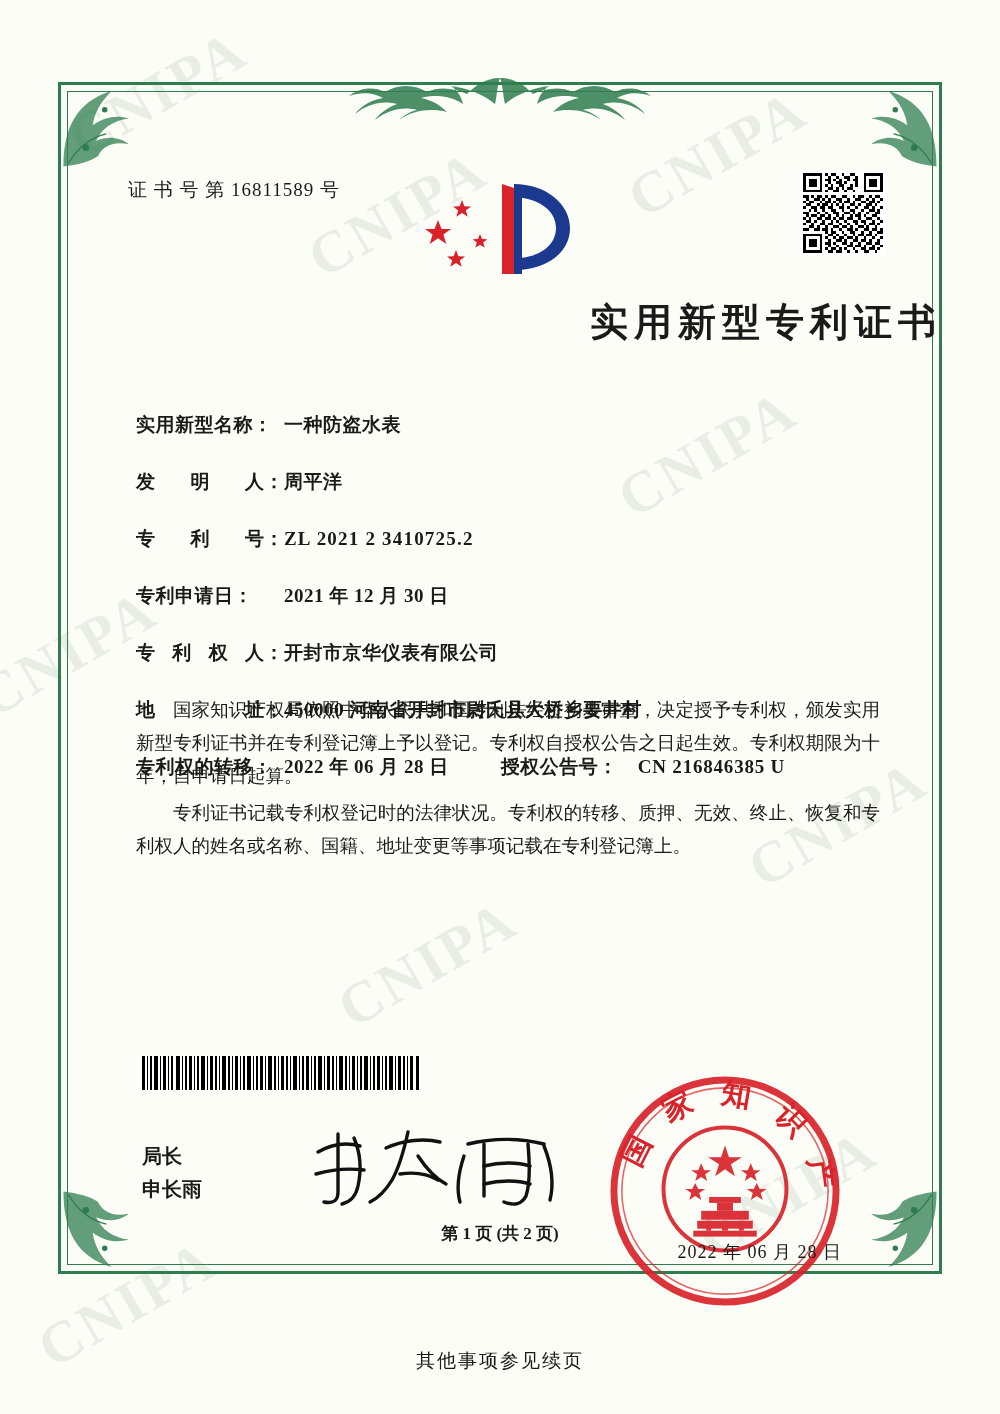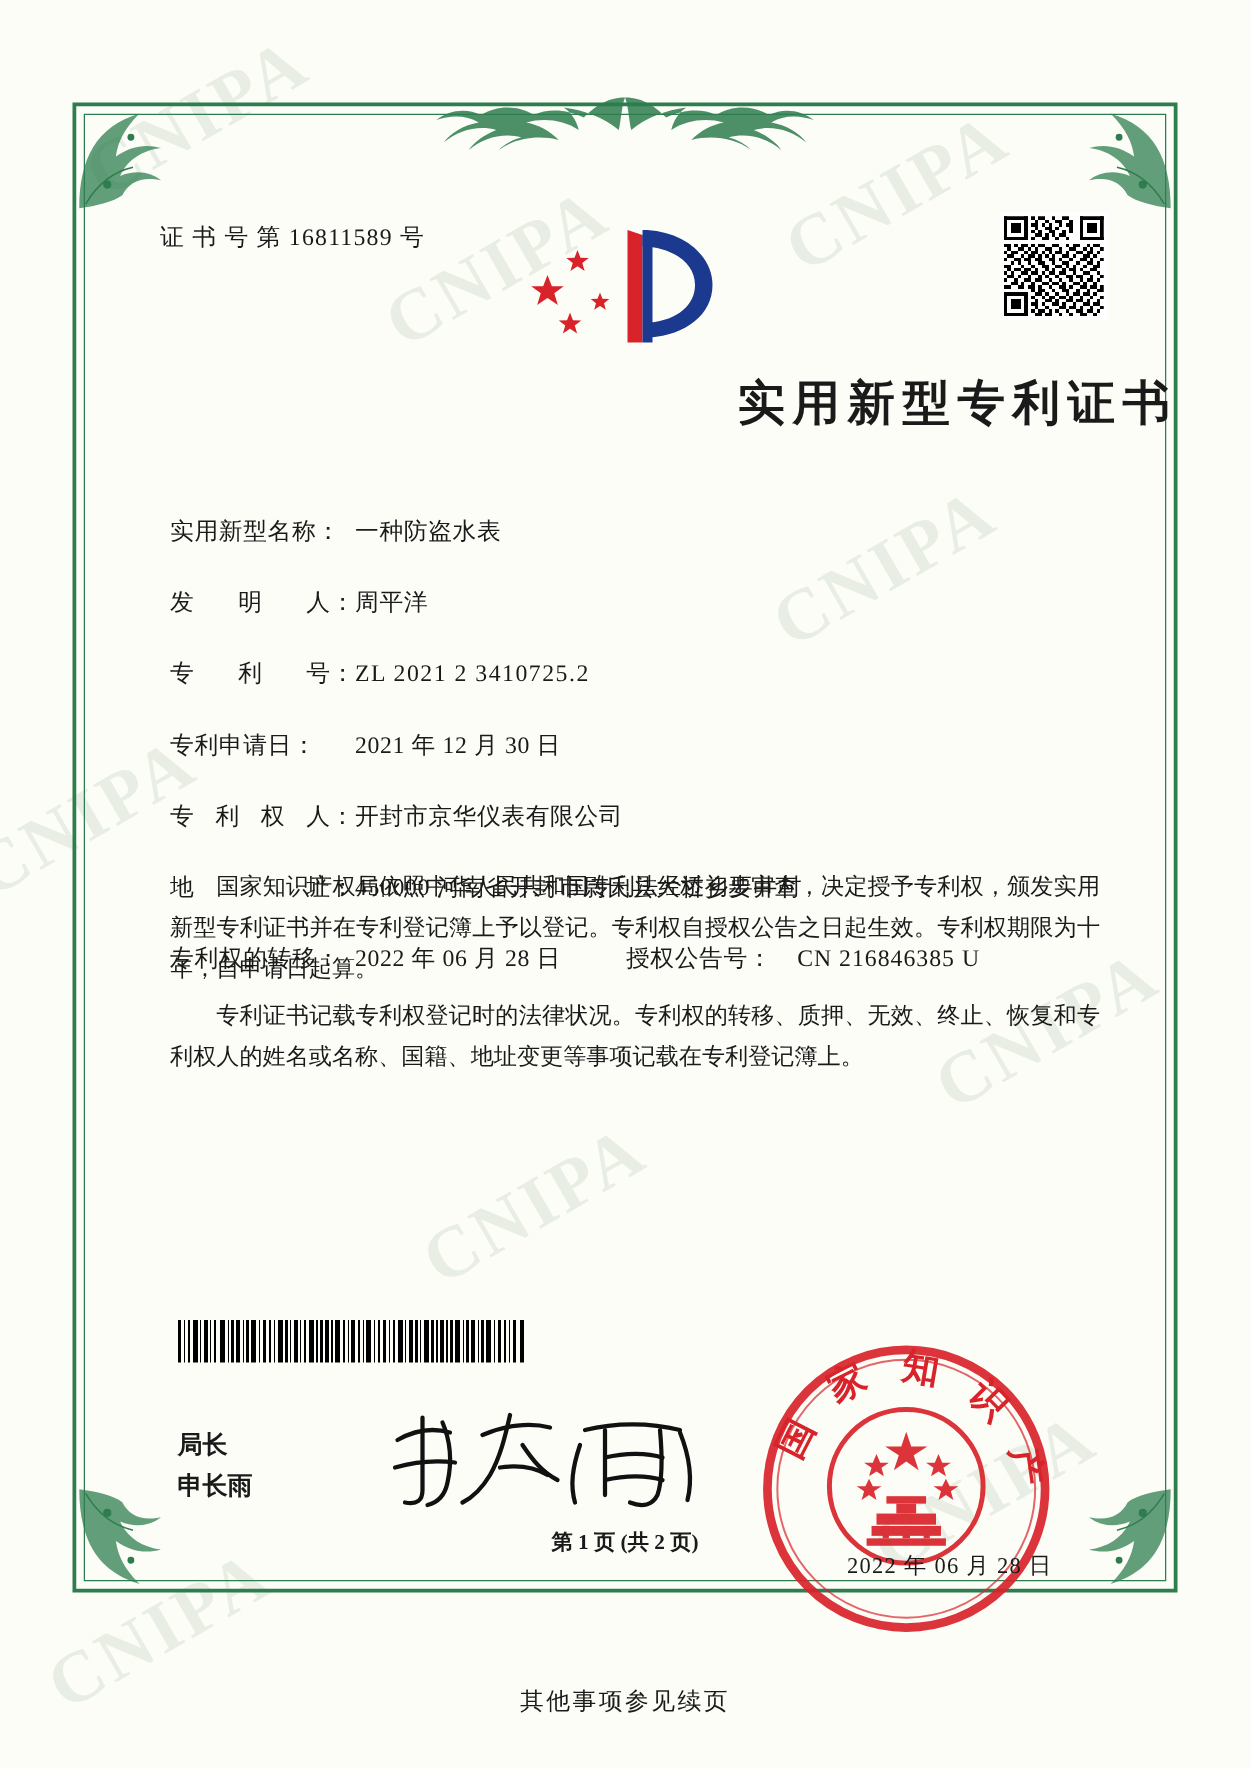"实用新型名称：" .field-row { font-weight: none -> bold }
